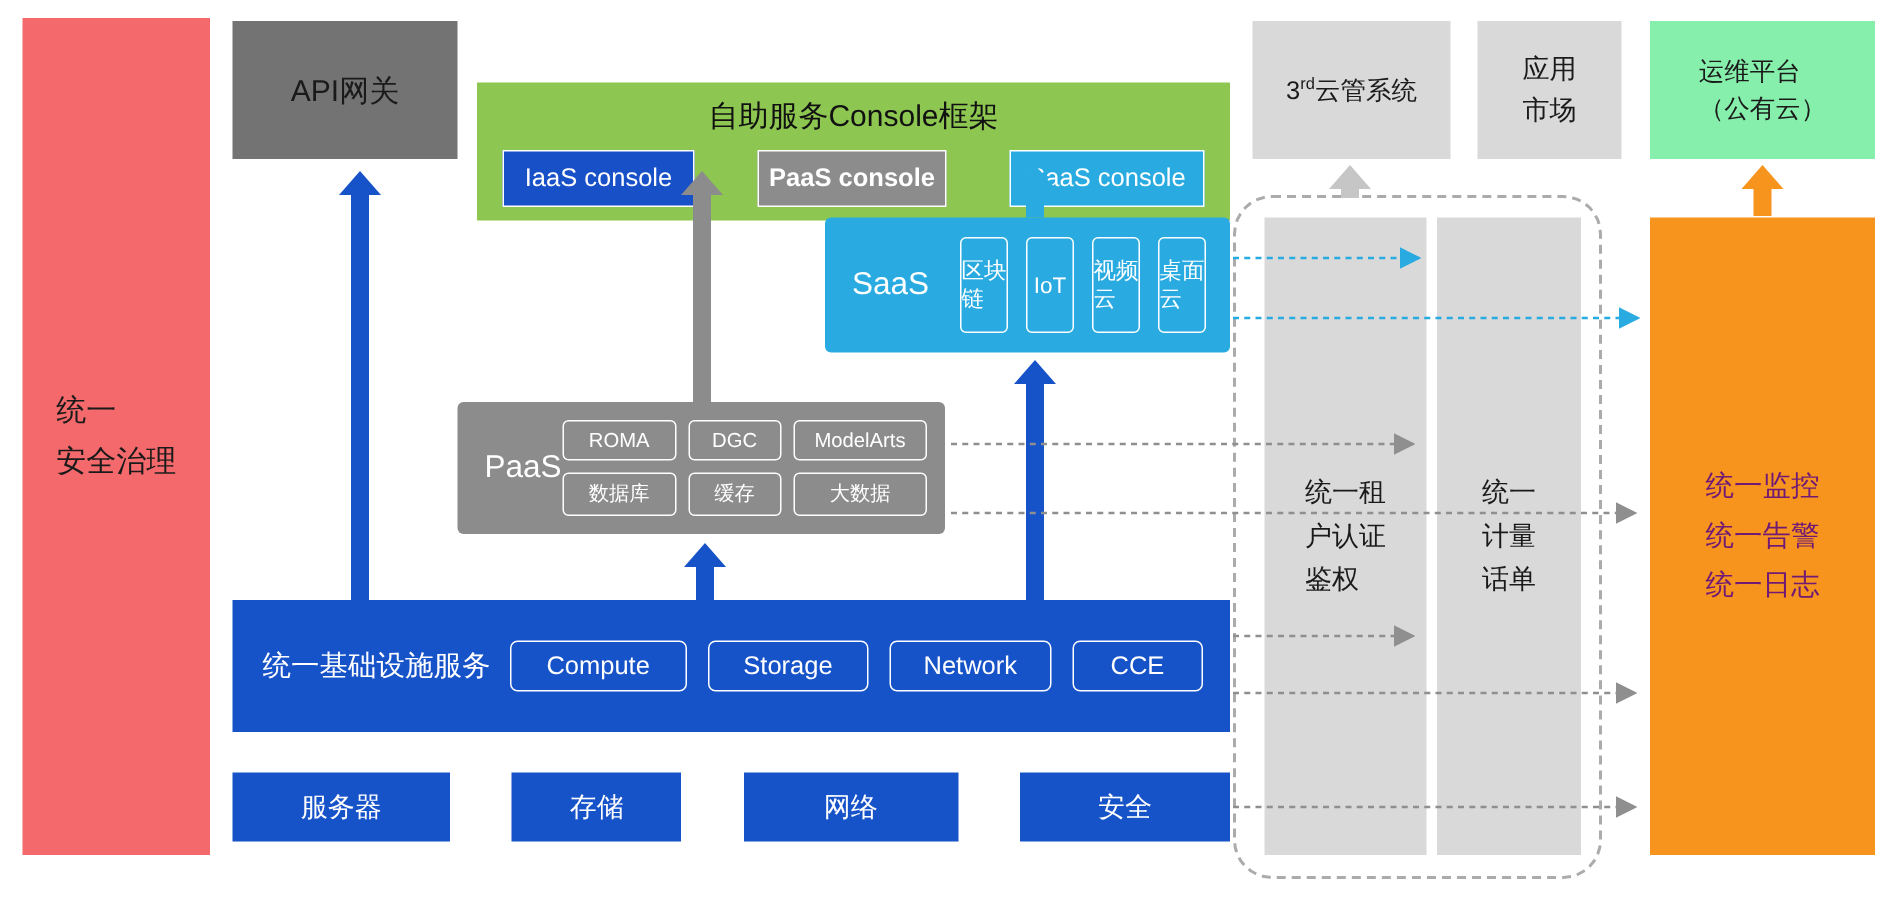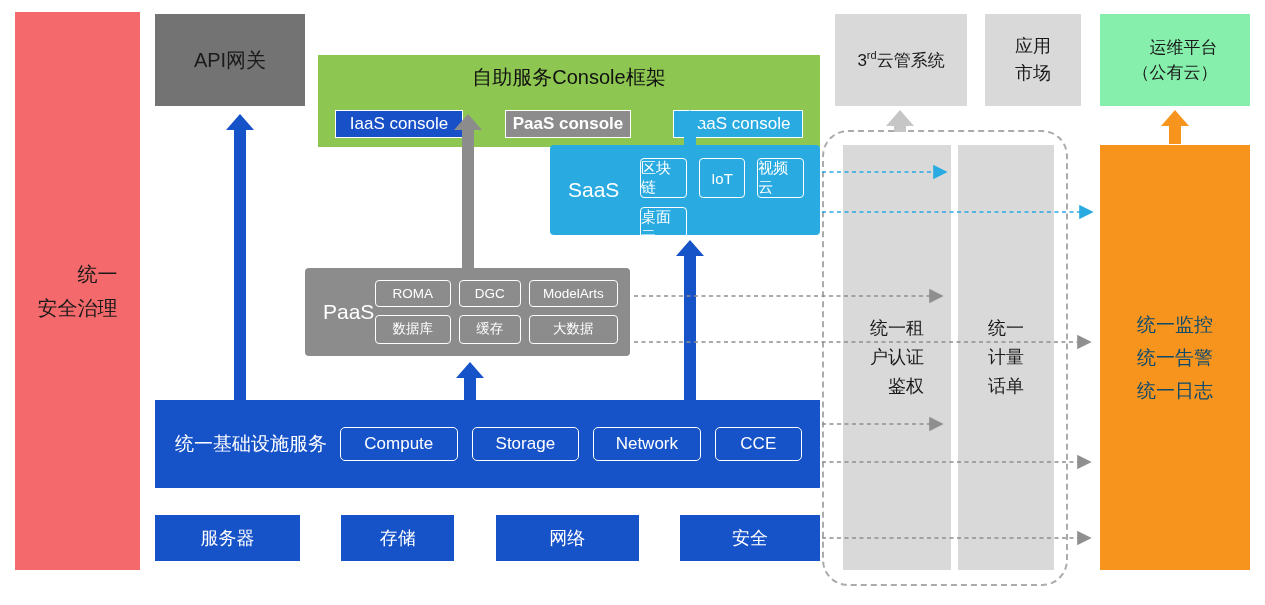"应用" .pre { text-align: right -> left }
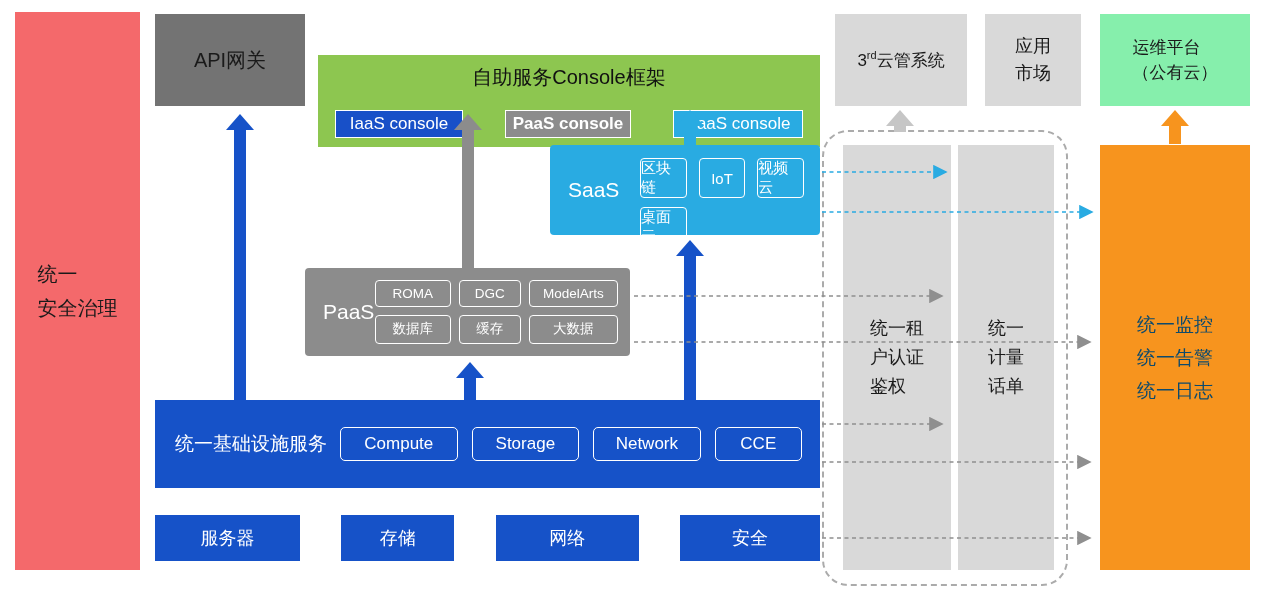"IaaS console" .cf-btn { height: 28px -> 38px }
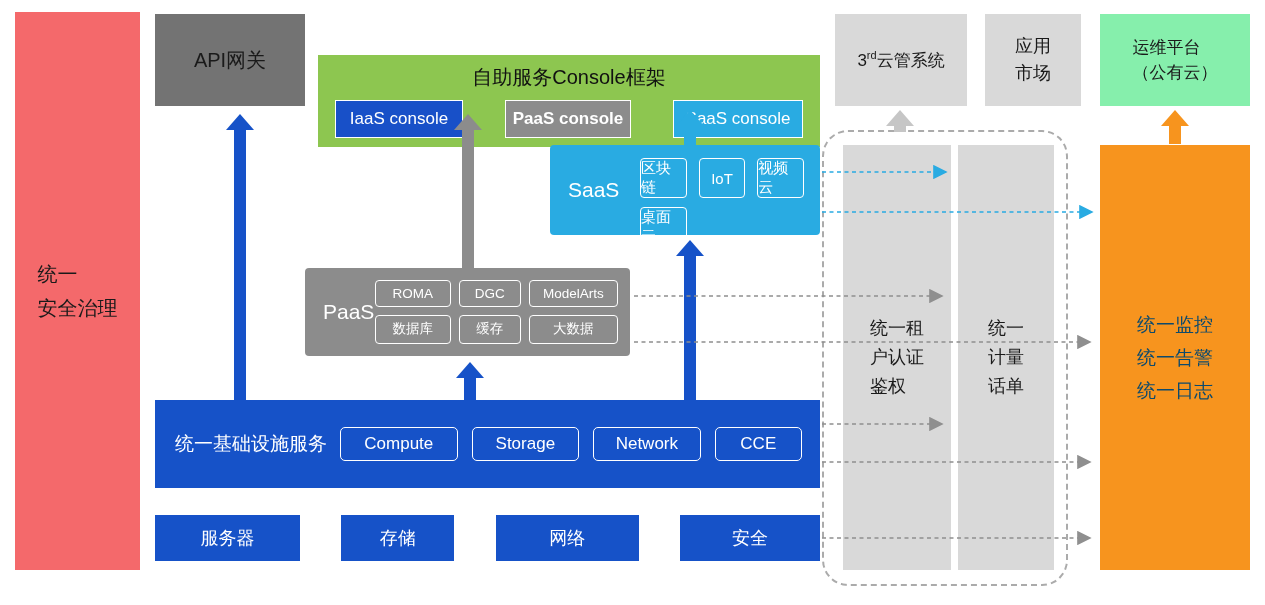"区块链" .saas-grid { grid-template-columns: 1fr 1fr 1fr -> 1fr 1fr 1fr 1fr }
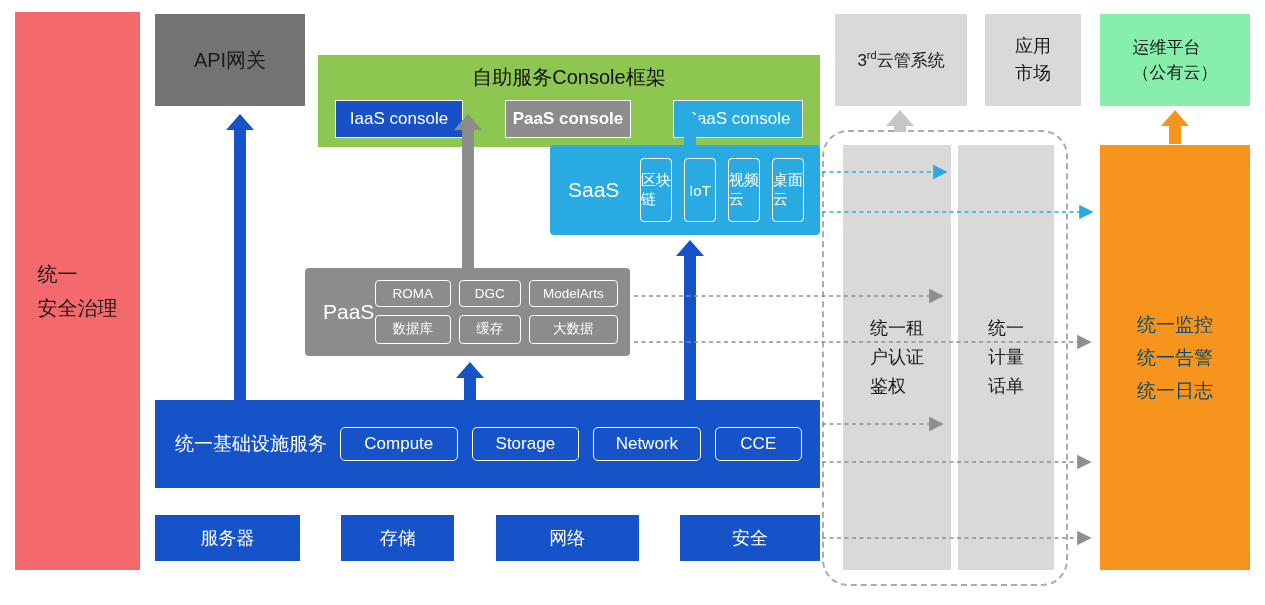"统一监控" .monitoring-bar { color: #0c4a6e -> #701a75 }
